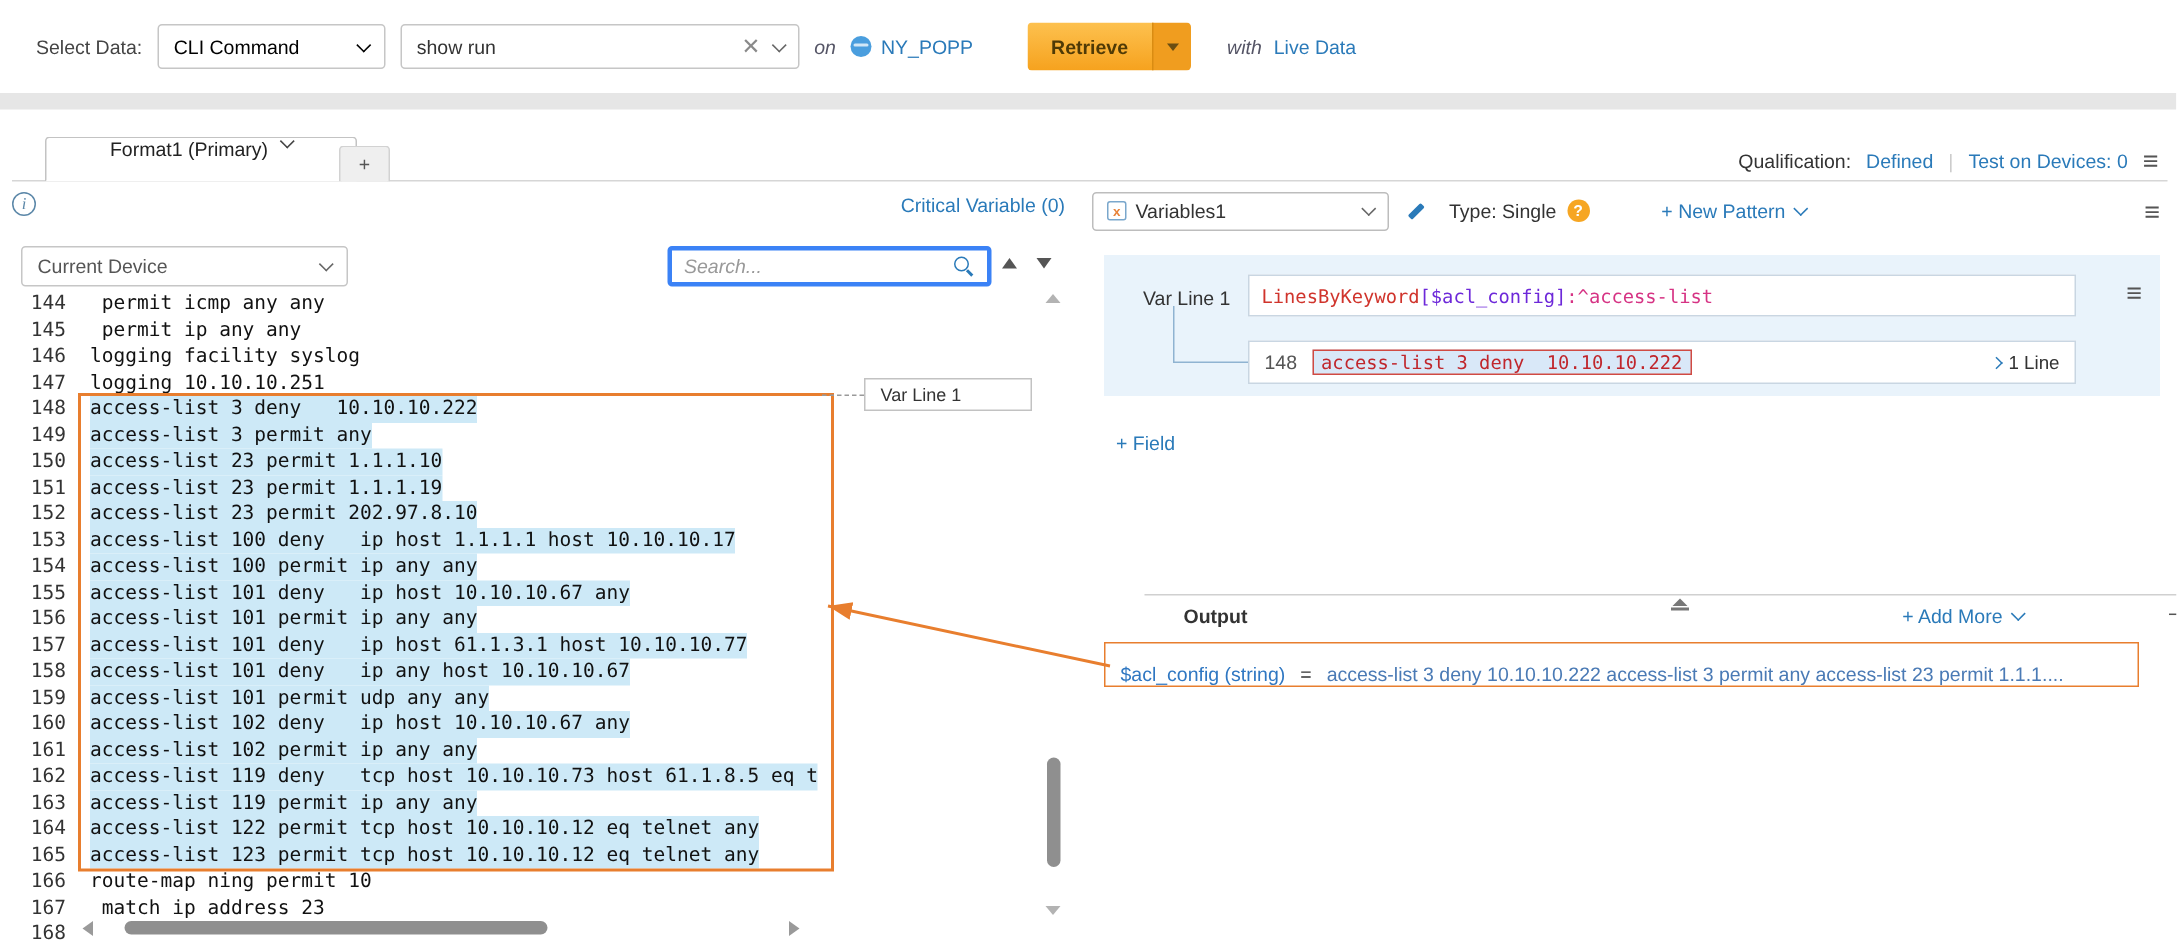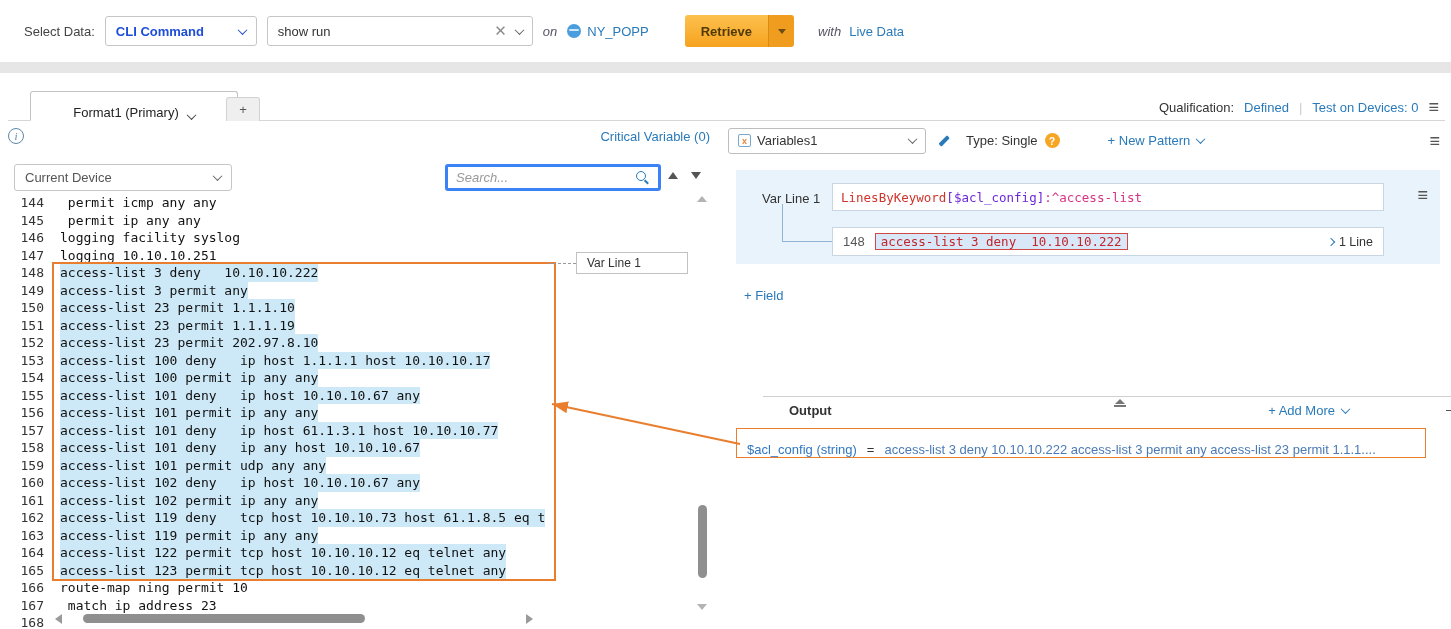"CLI Command" .select { color: #1d4ed8 -> #000000; font-weight: bold -> none }
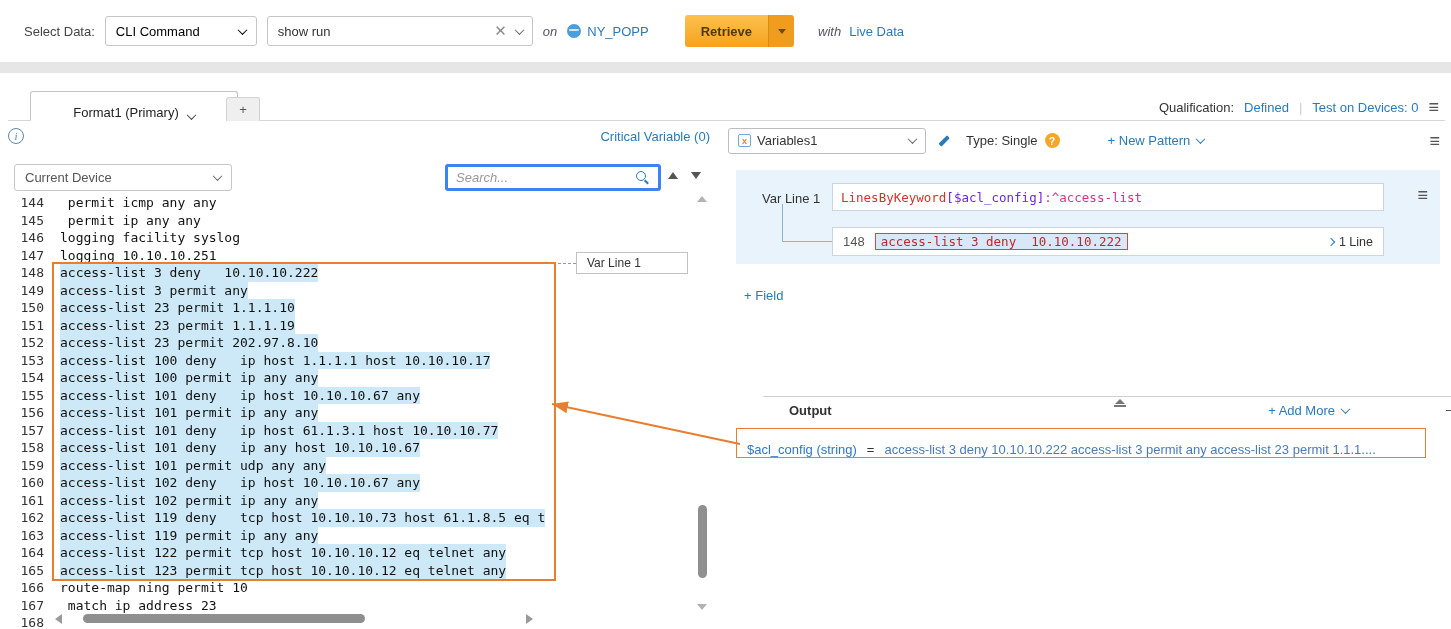"Format1 (Primary)" .tab-active { align-items: flex-end -> flex-start }
